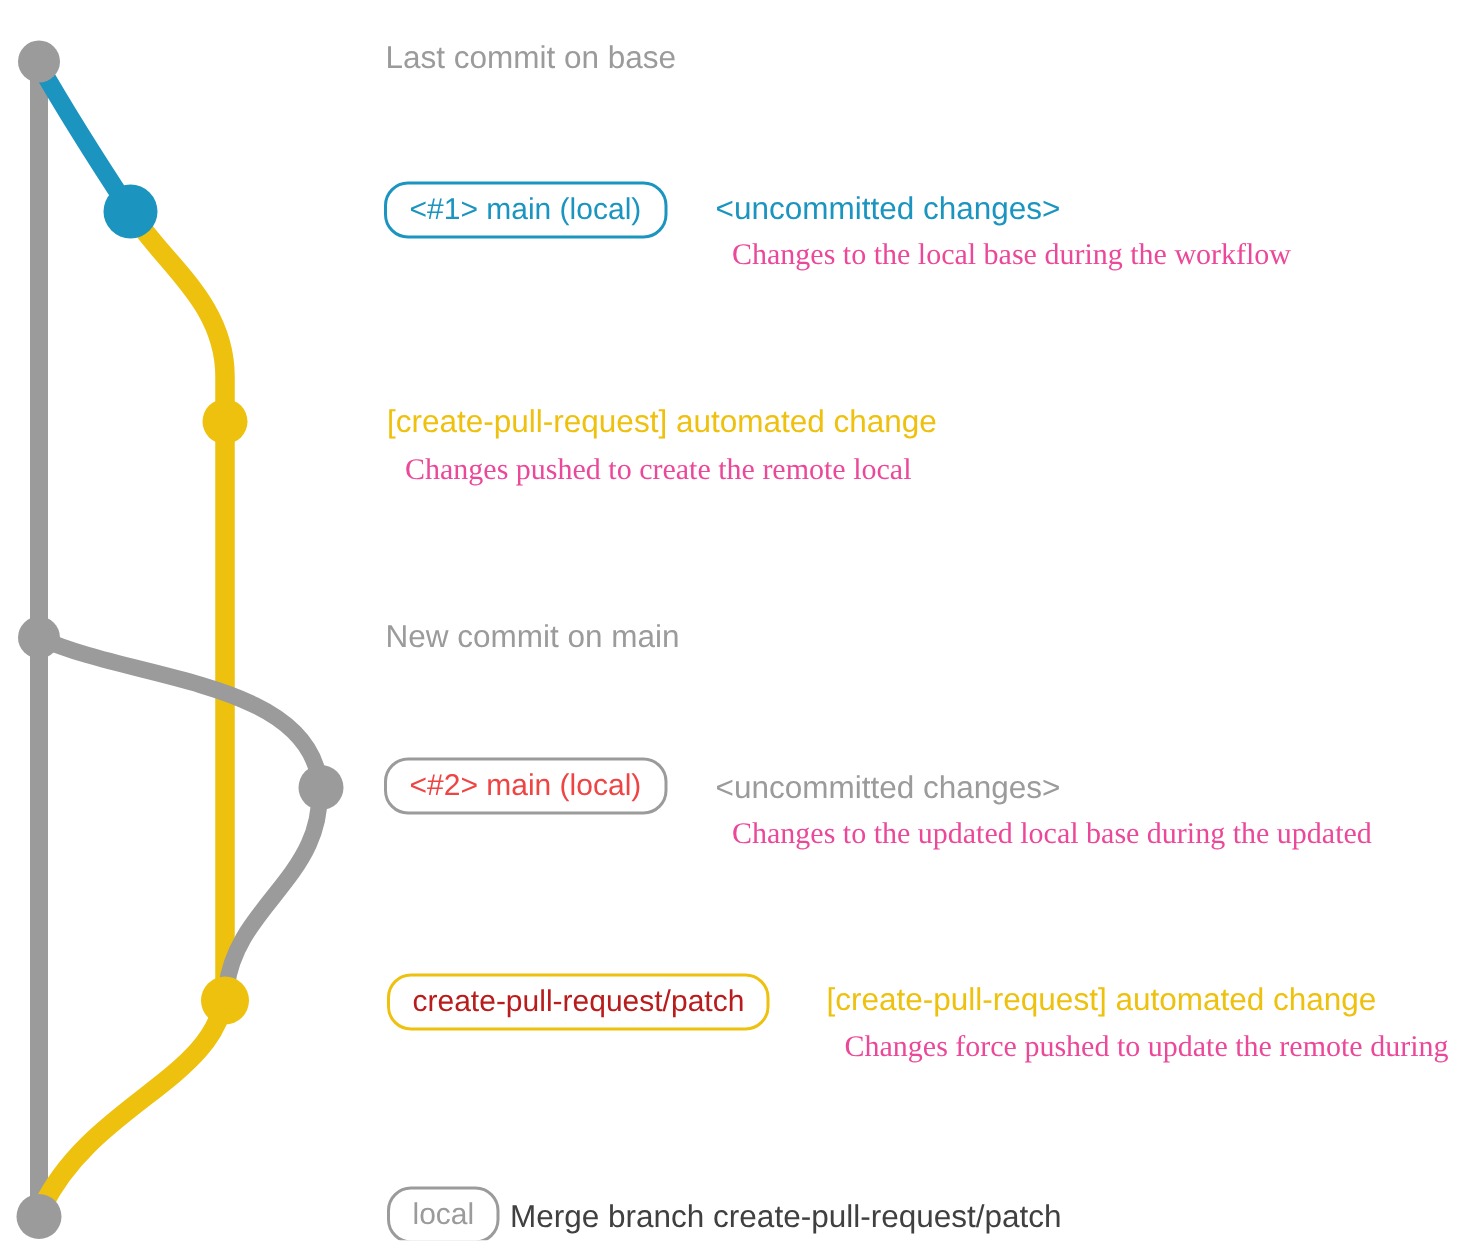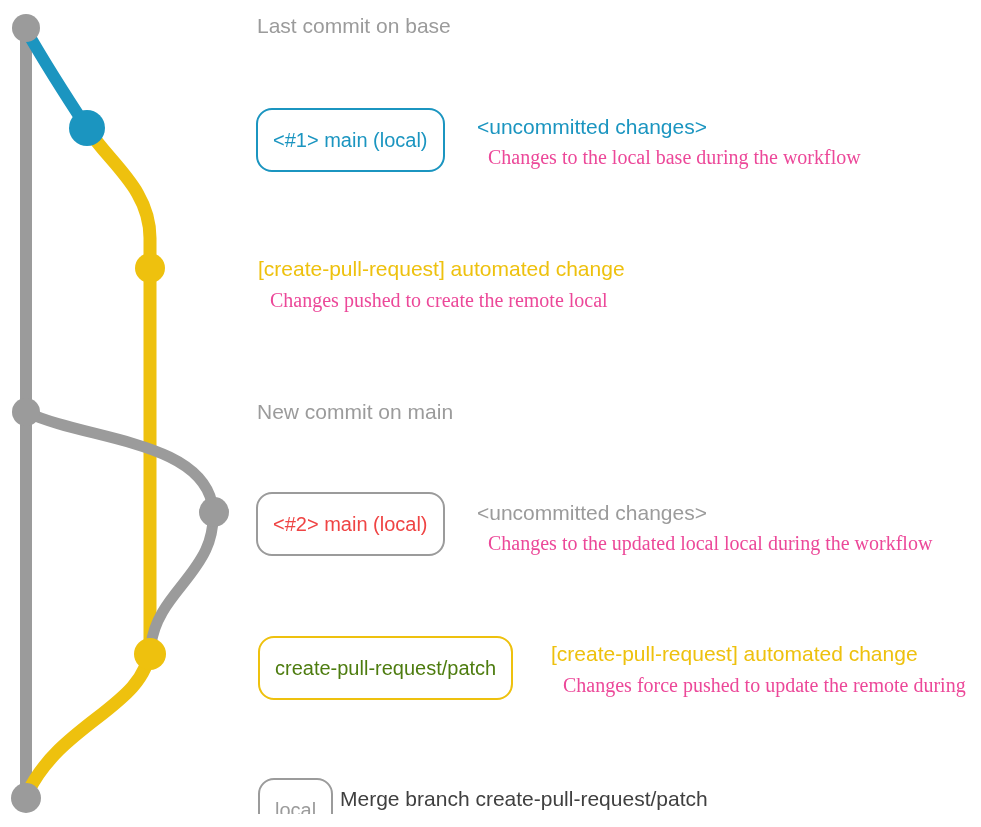"Last commit on base" .stage { margin-top: none -> 13px }
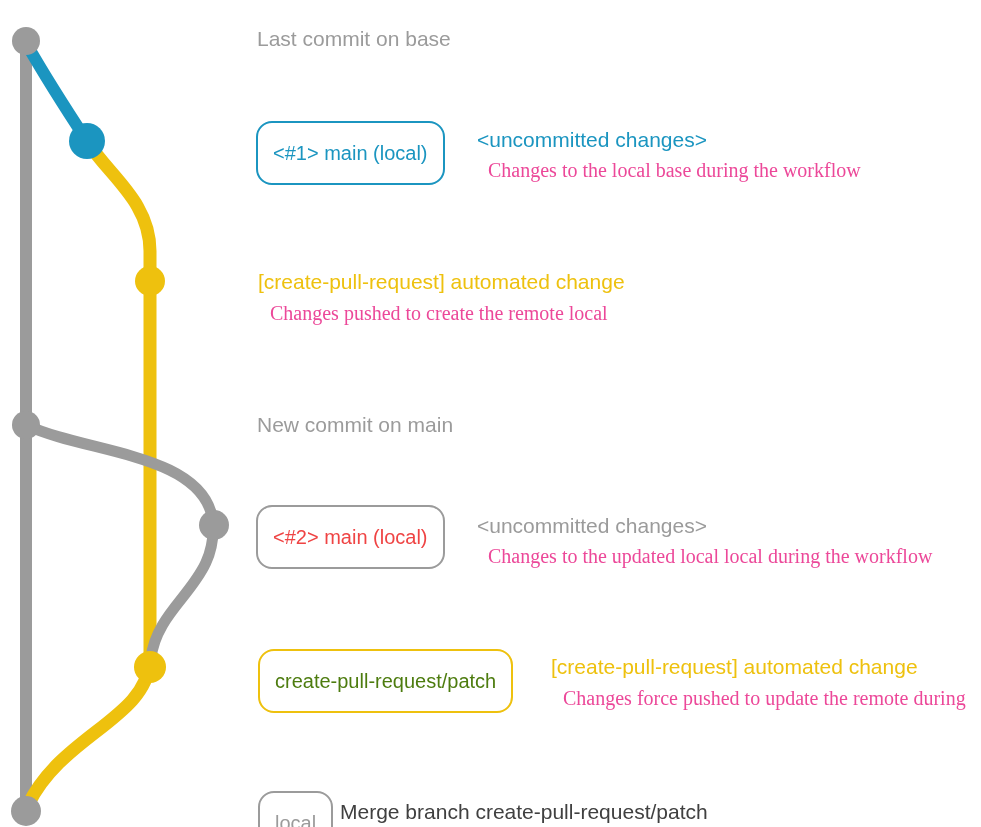"<#1> main (local)" .badge { padding: 18px 15px -> 5px 15px }
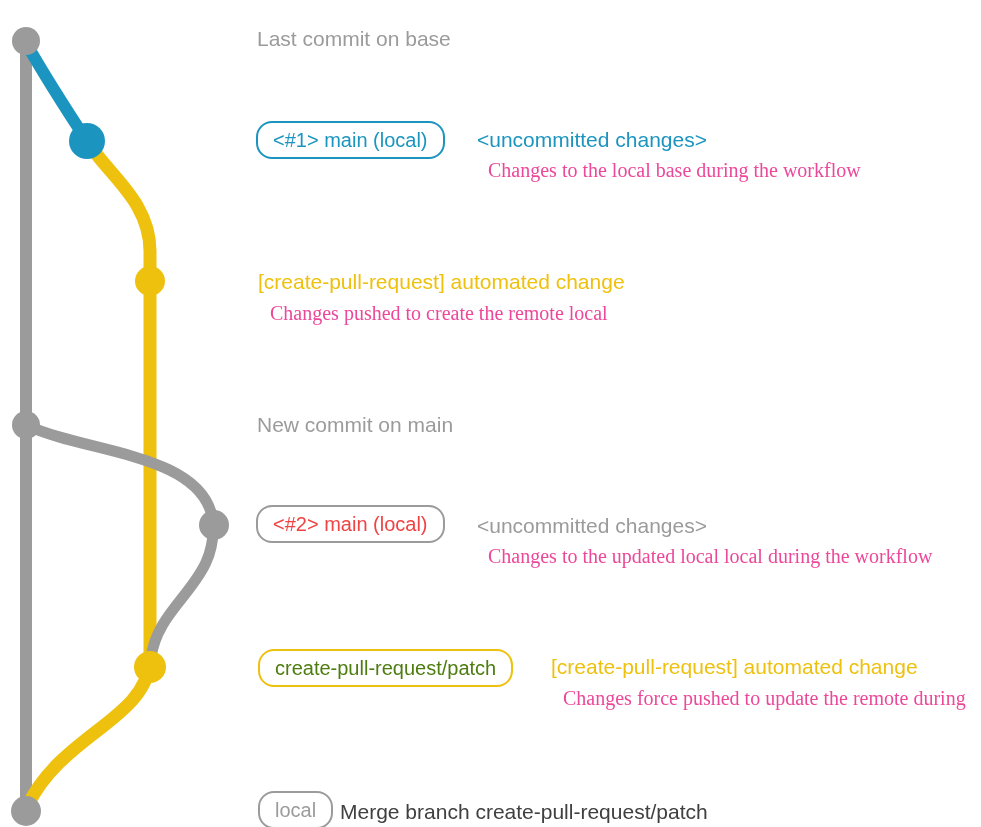"Changes to the updated local" div.note { text: local during the workflow -> base during the updated }
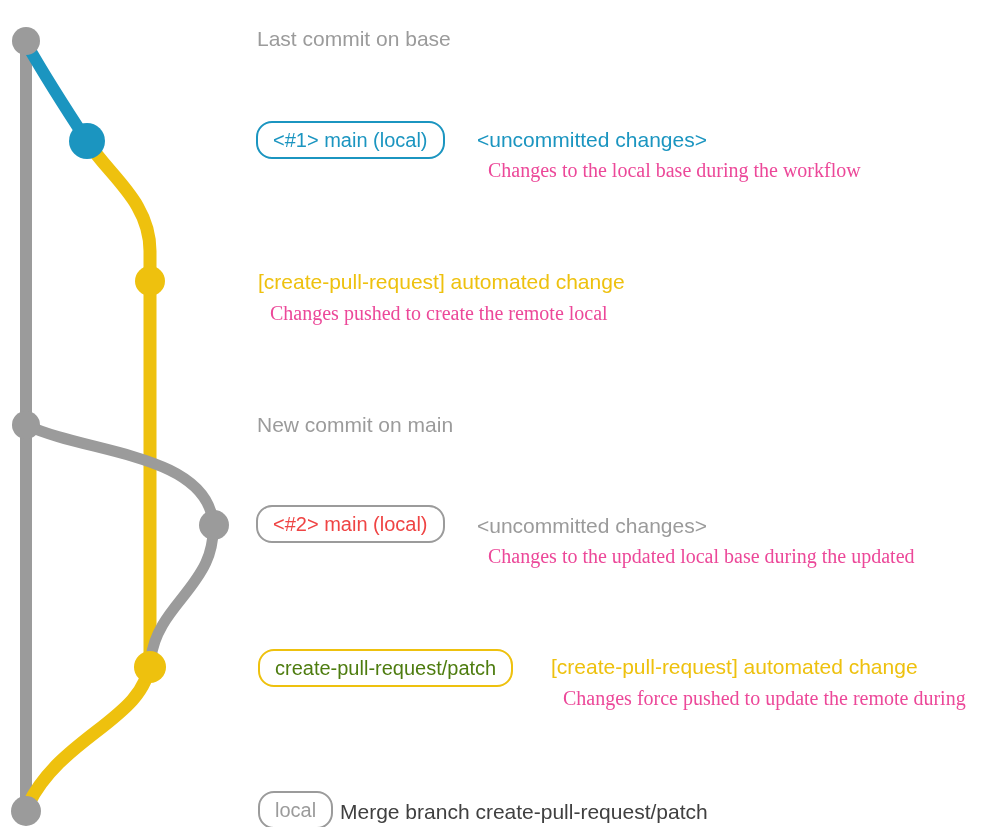"create-pull-request/patch" div.badge { color: #4d7c0f -> #b91c1c }
